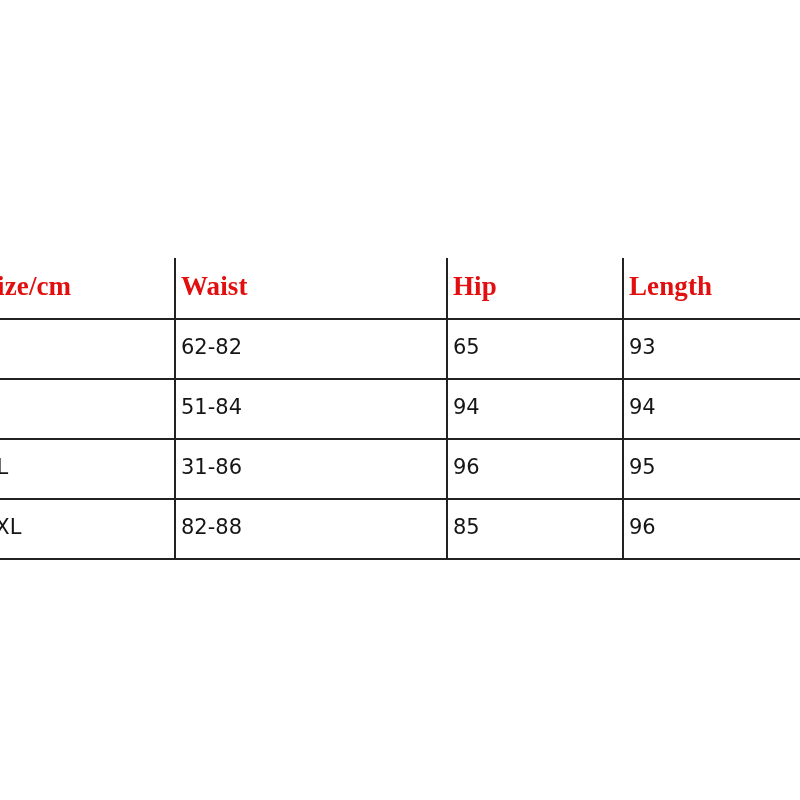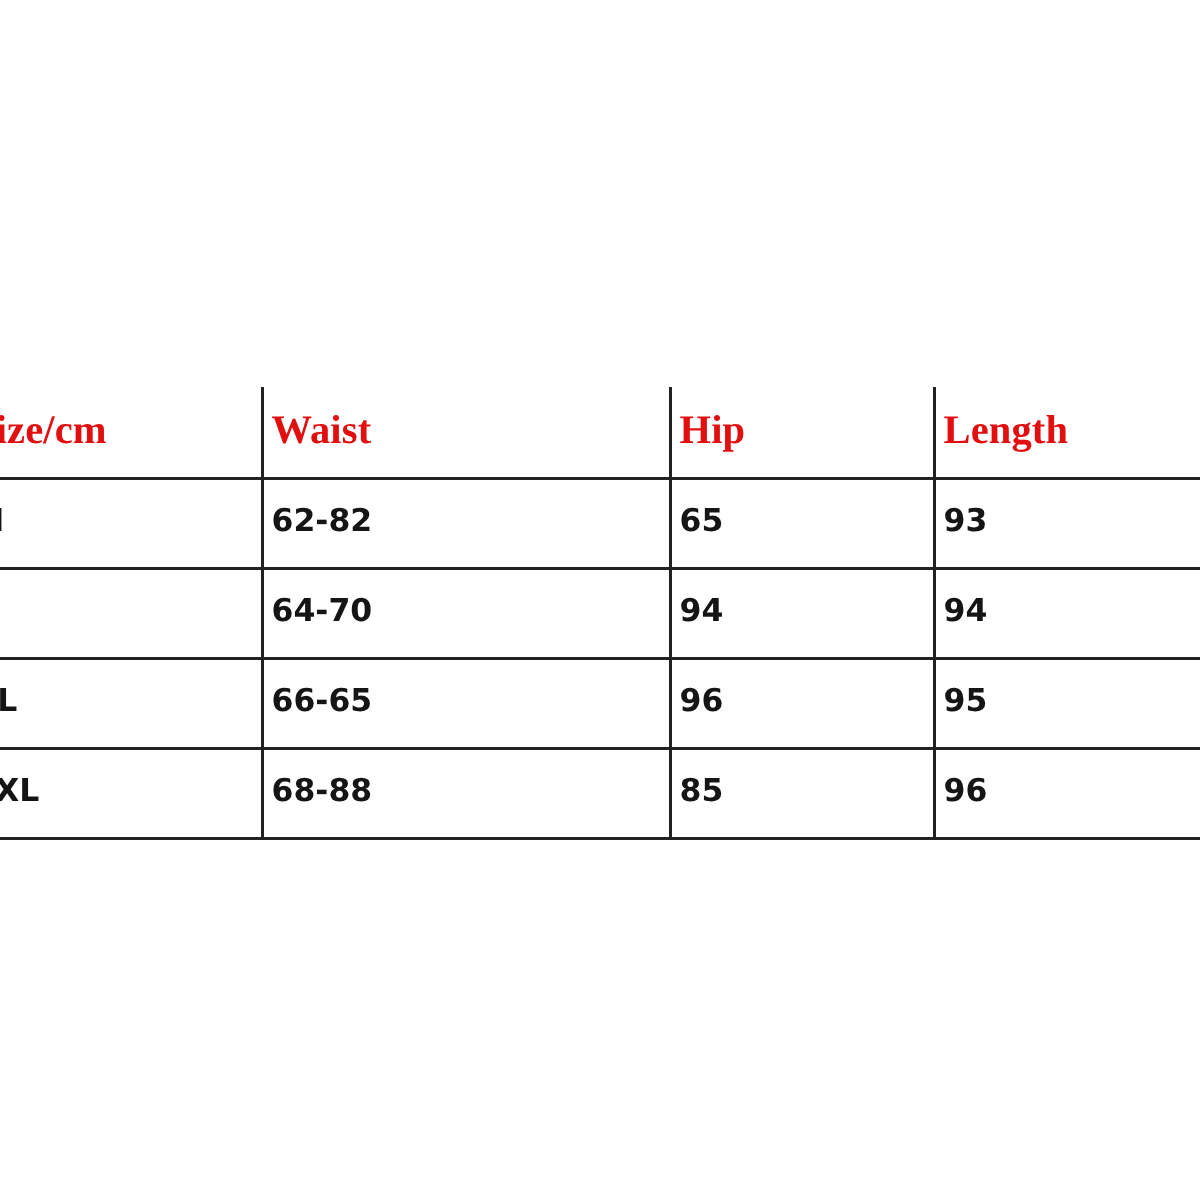"62-82" table.size-table tbody td { font-weight: 700 -> 400 }
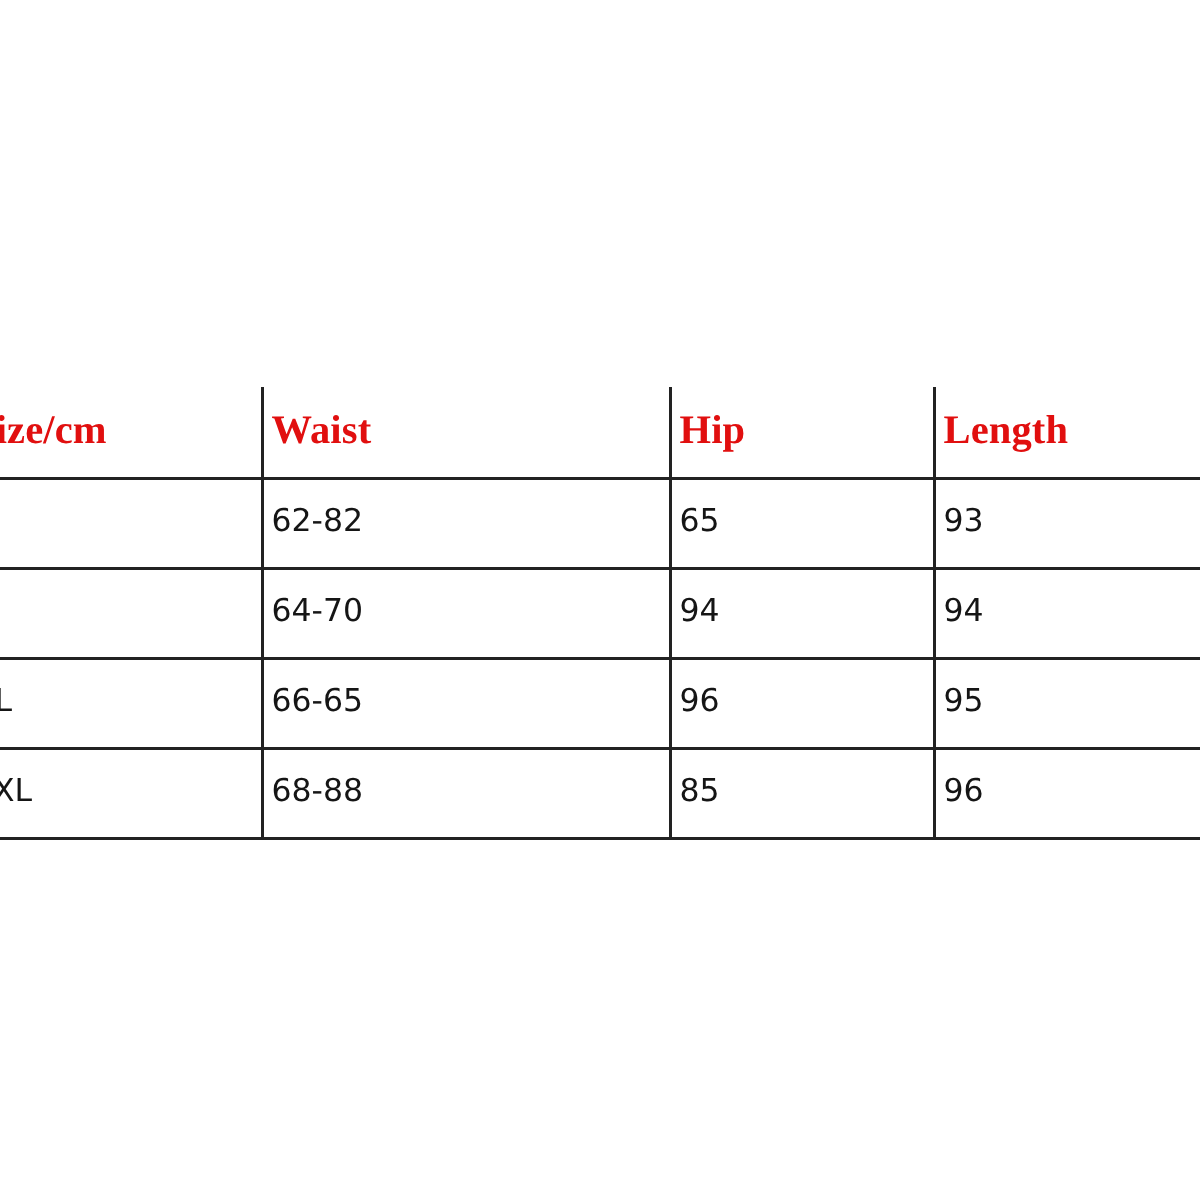"64-70" span { text: 64-70 -> 51-84 }
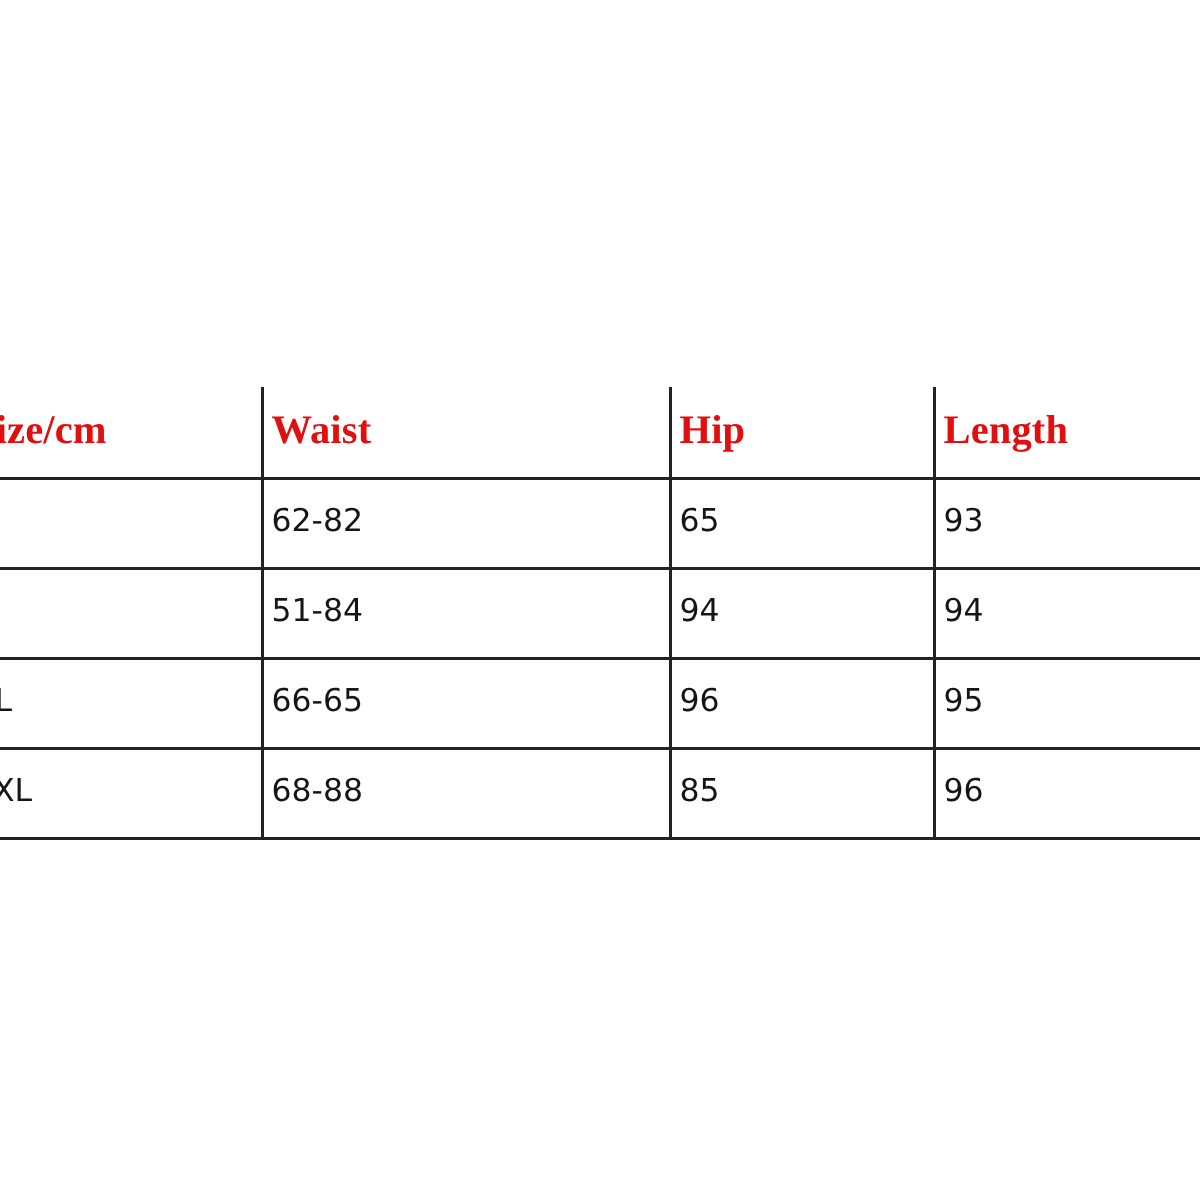"66-65" span { text: 66-65 -> 31-86 }
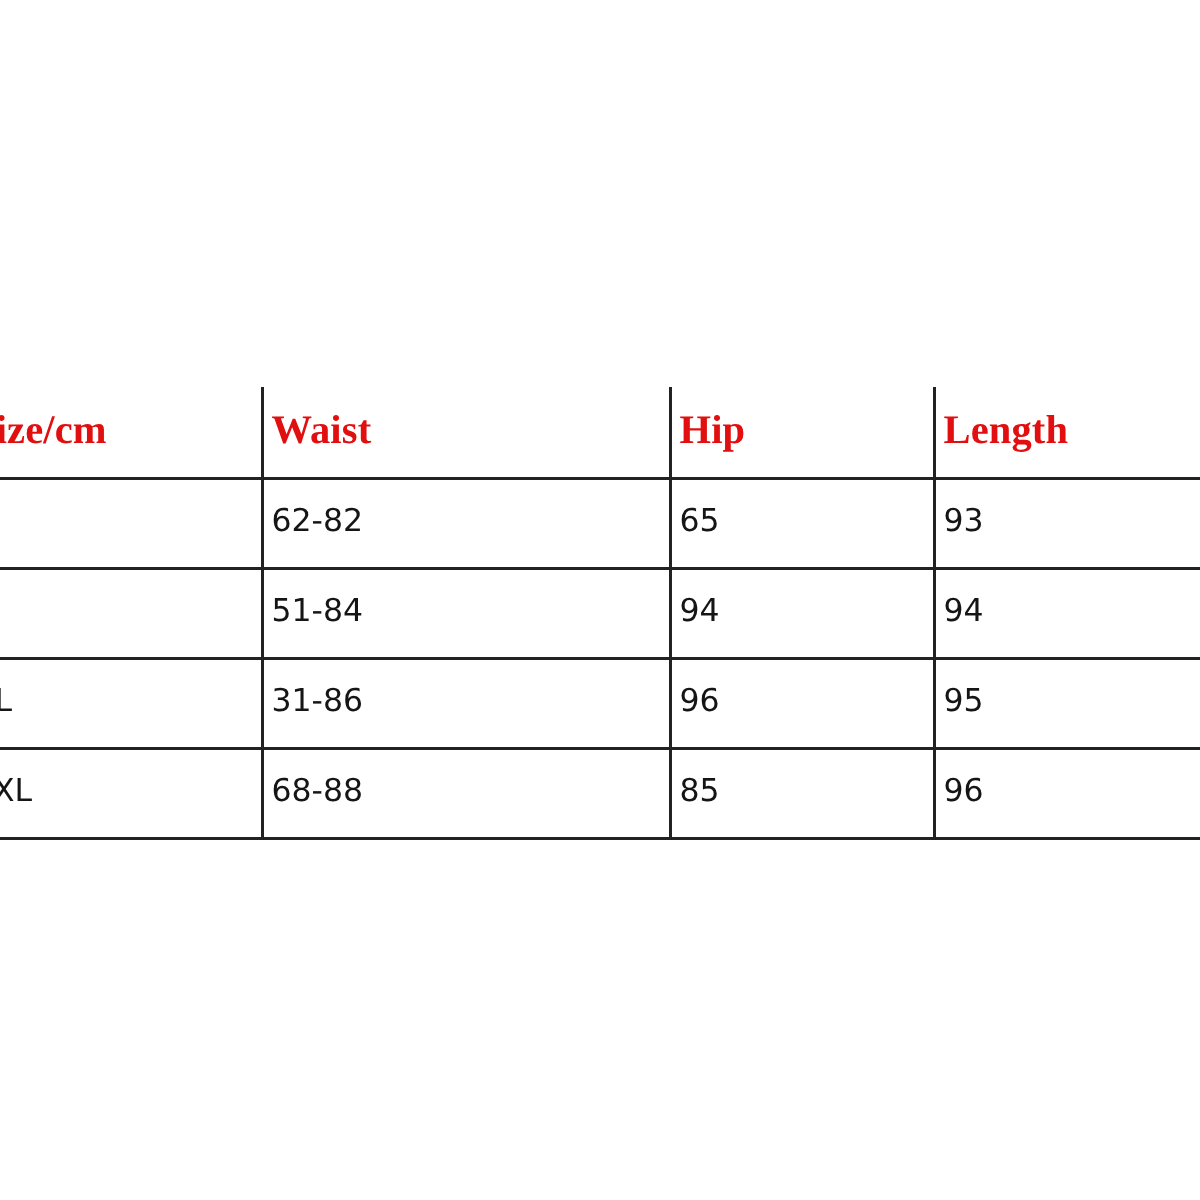"68-88" span { text: 68-88 -> 82-88 }
